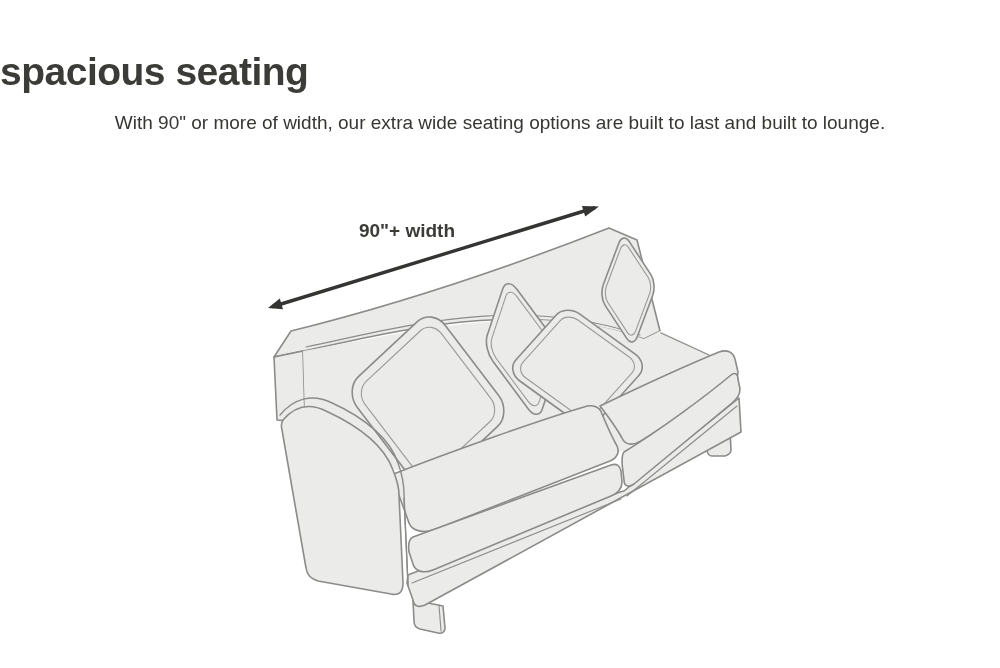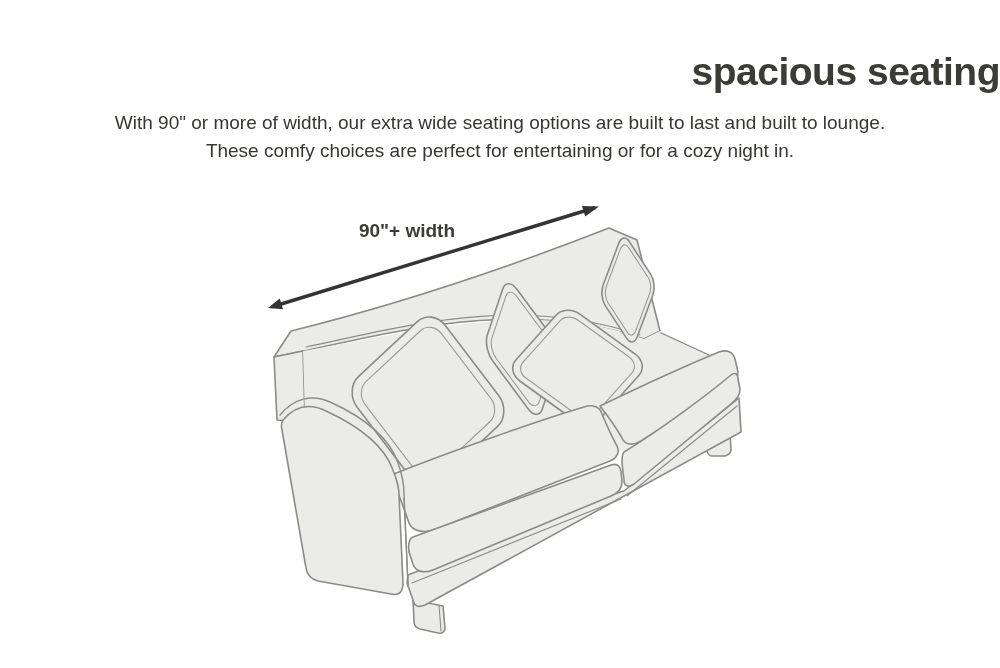"spacious seating" .headline { text-align: right -> left }
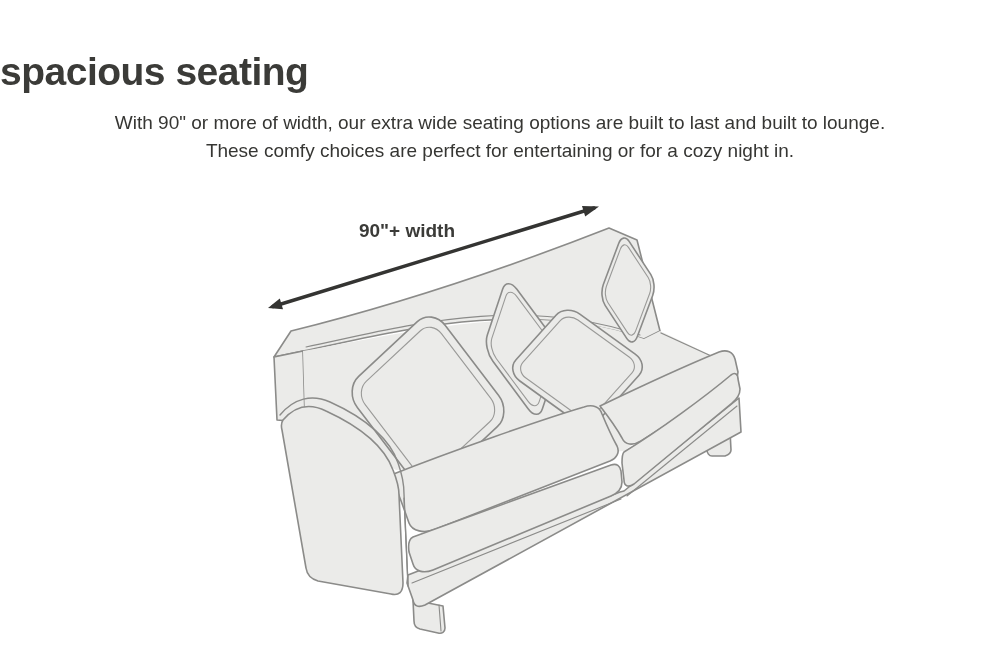"These comfy choices are perfect" div { html: <div>These comfy choices are perfect for entertaining or for a cozy night in.</div> -> none }
